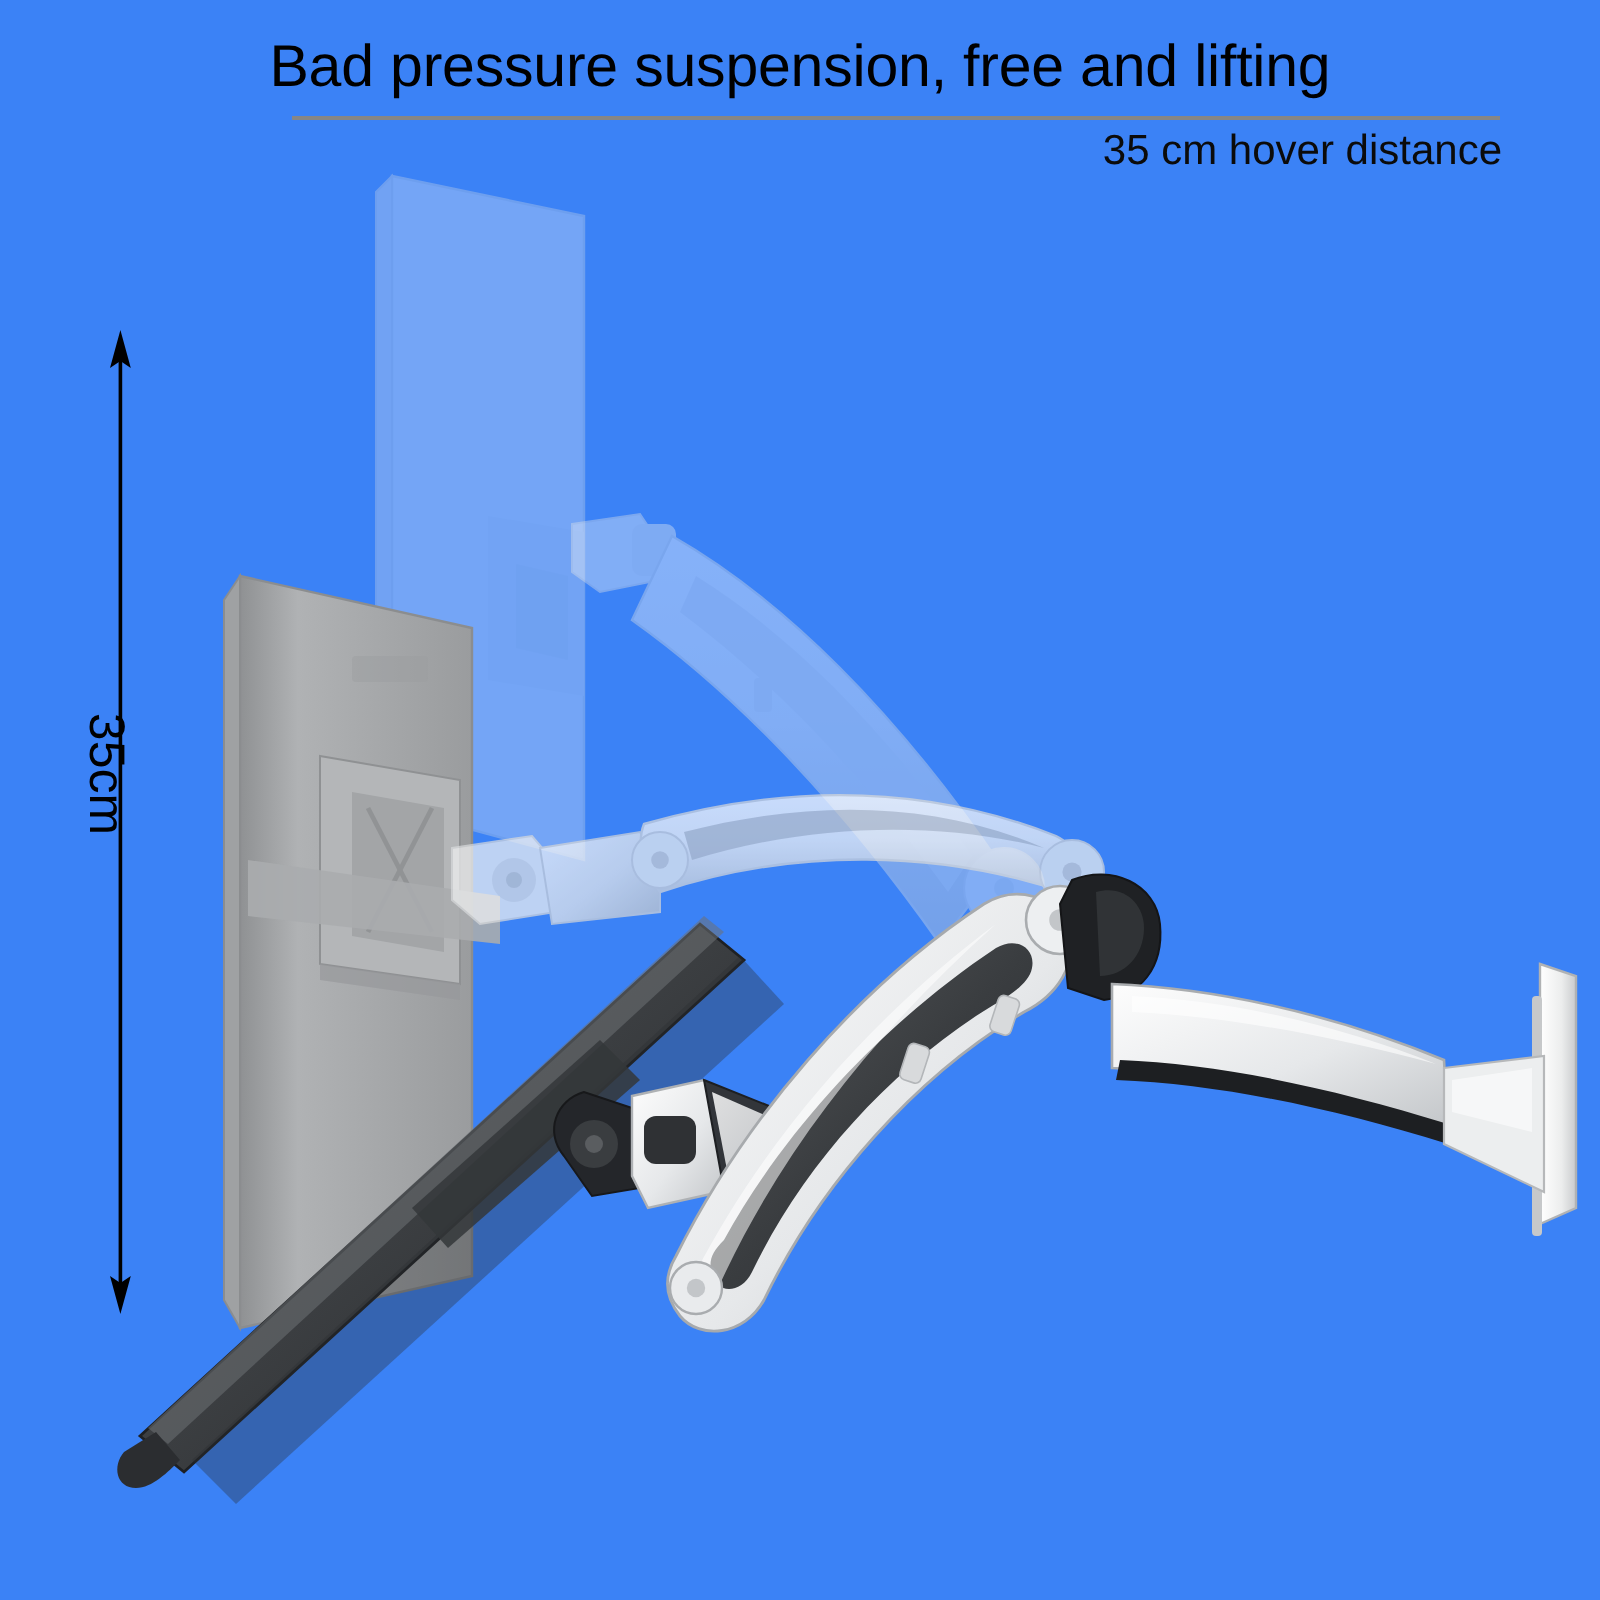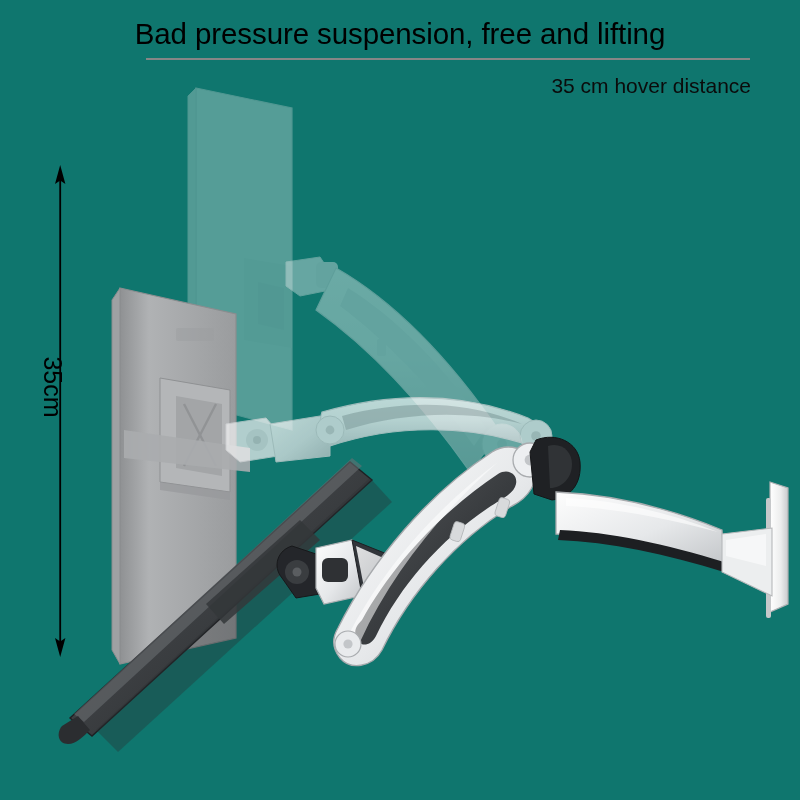"Bad pressure suspension, free and" #page { background: #0f766e -> #3b82f6 }
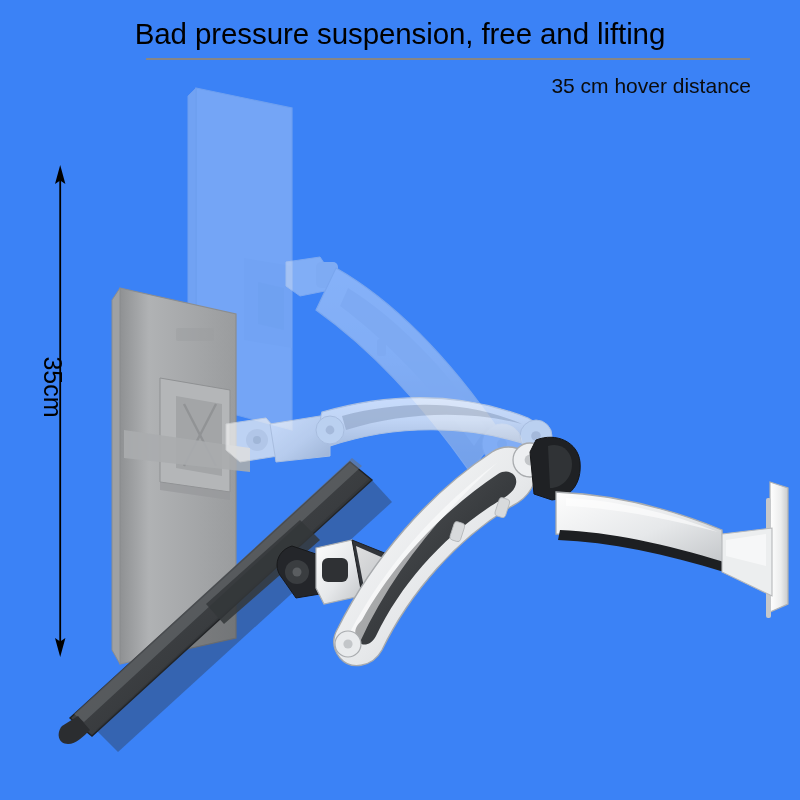"35 cm hover distance" #subtitle { top: 75px -> 65px }
